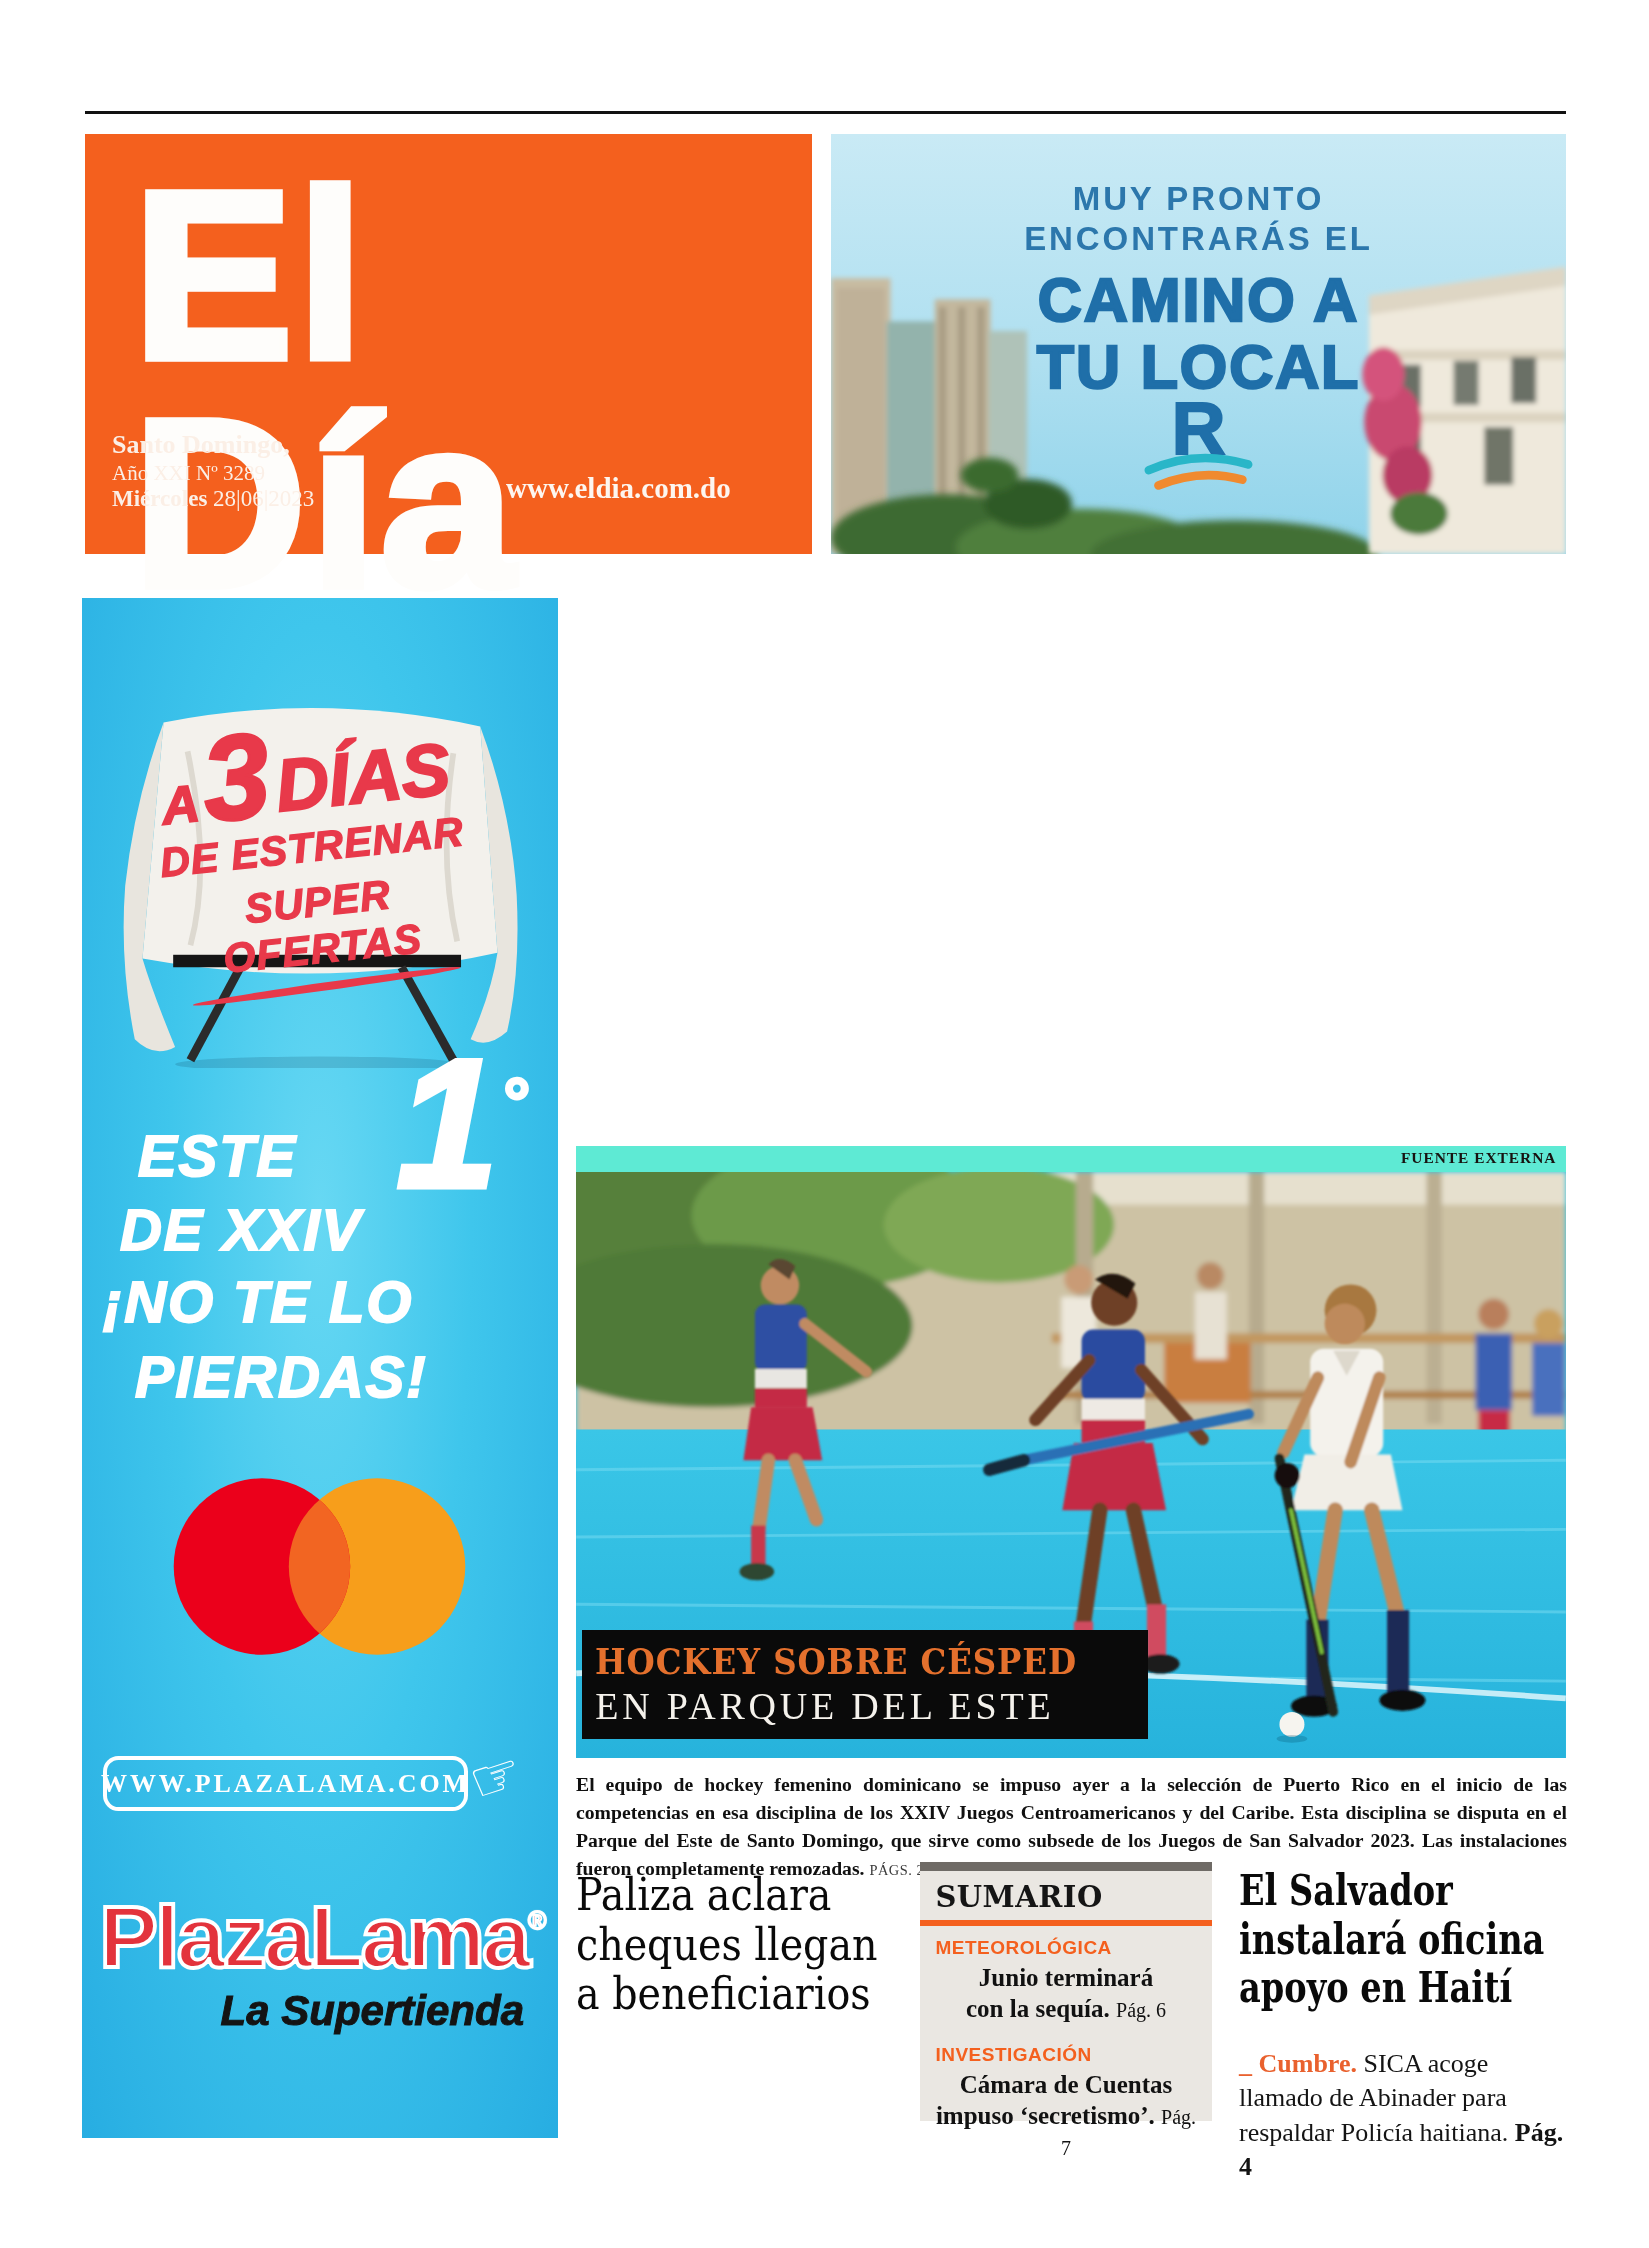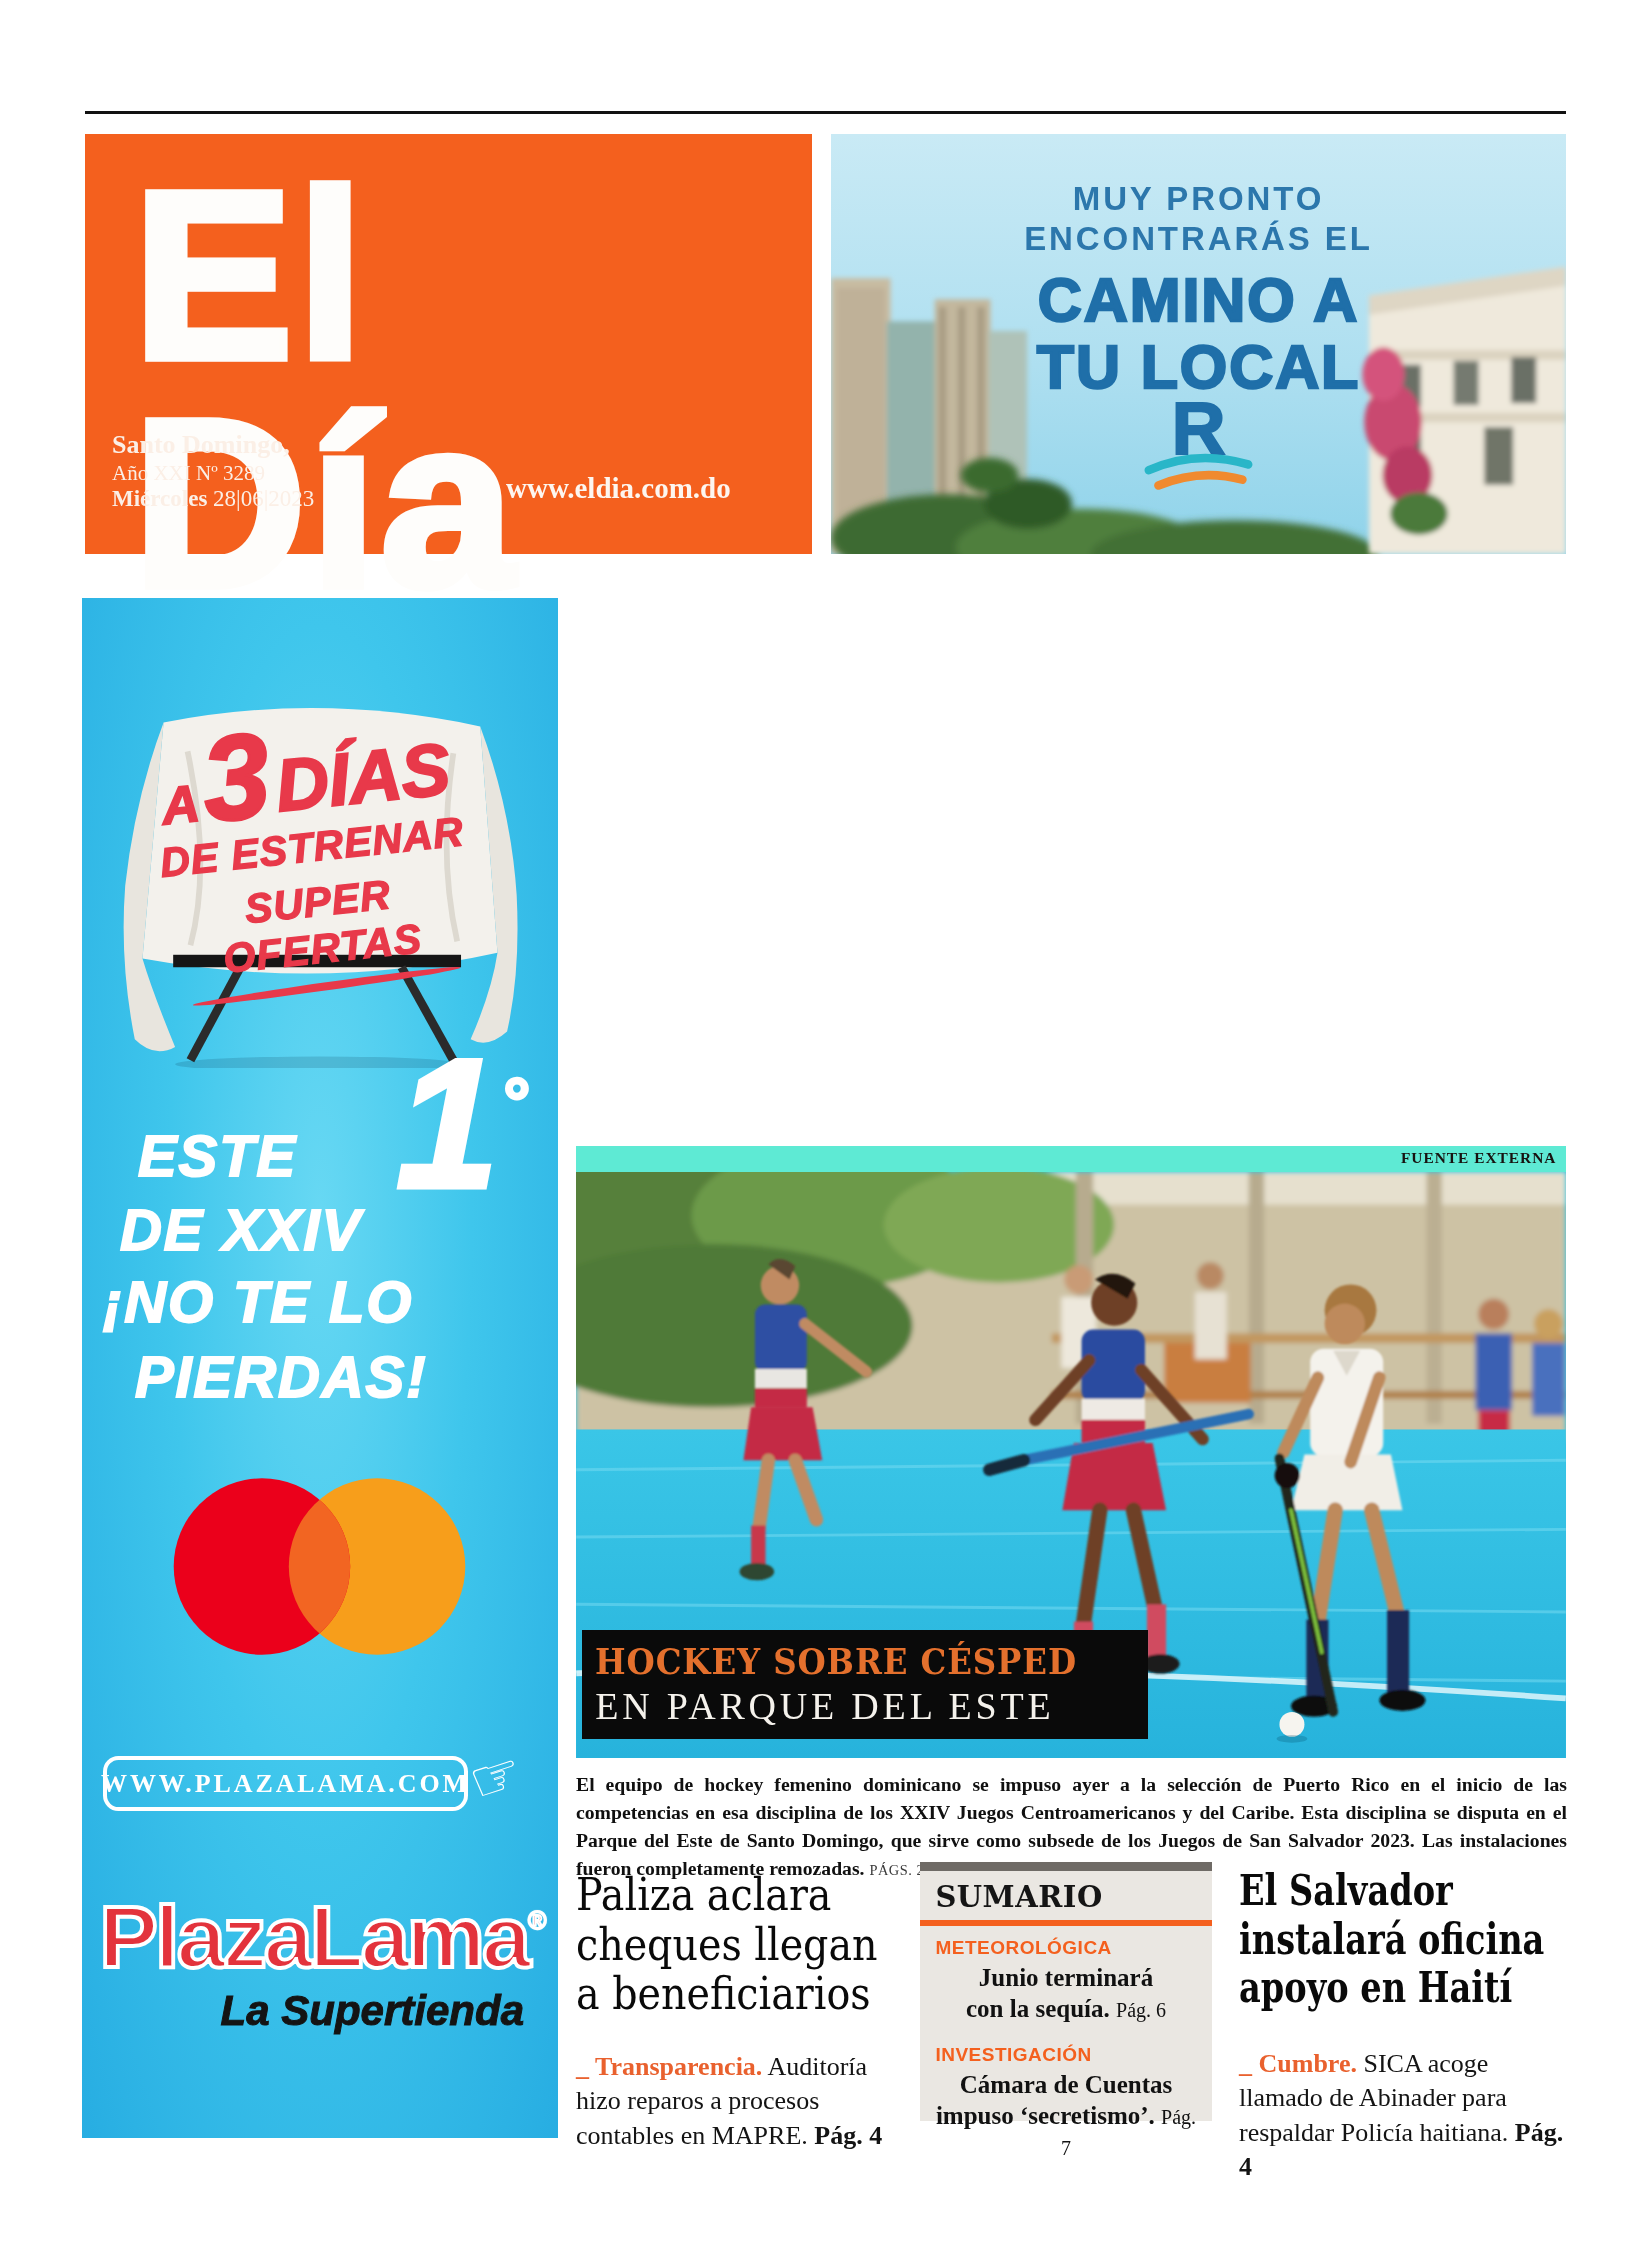"_ Transparencia. Auditoría hizo reparos" div.serif { html: <div> <span>_ Transparencia.</span> <span>Auditoría hizo reparos a procesos contables en MAPRE.</span> <span>Pág. 4</span> </div> -> none }
